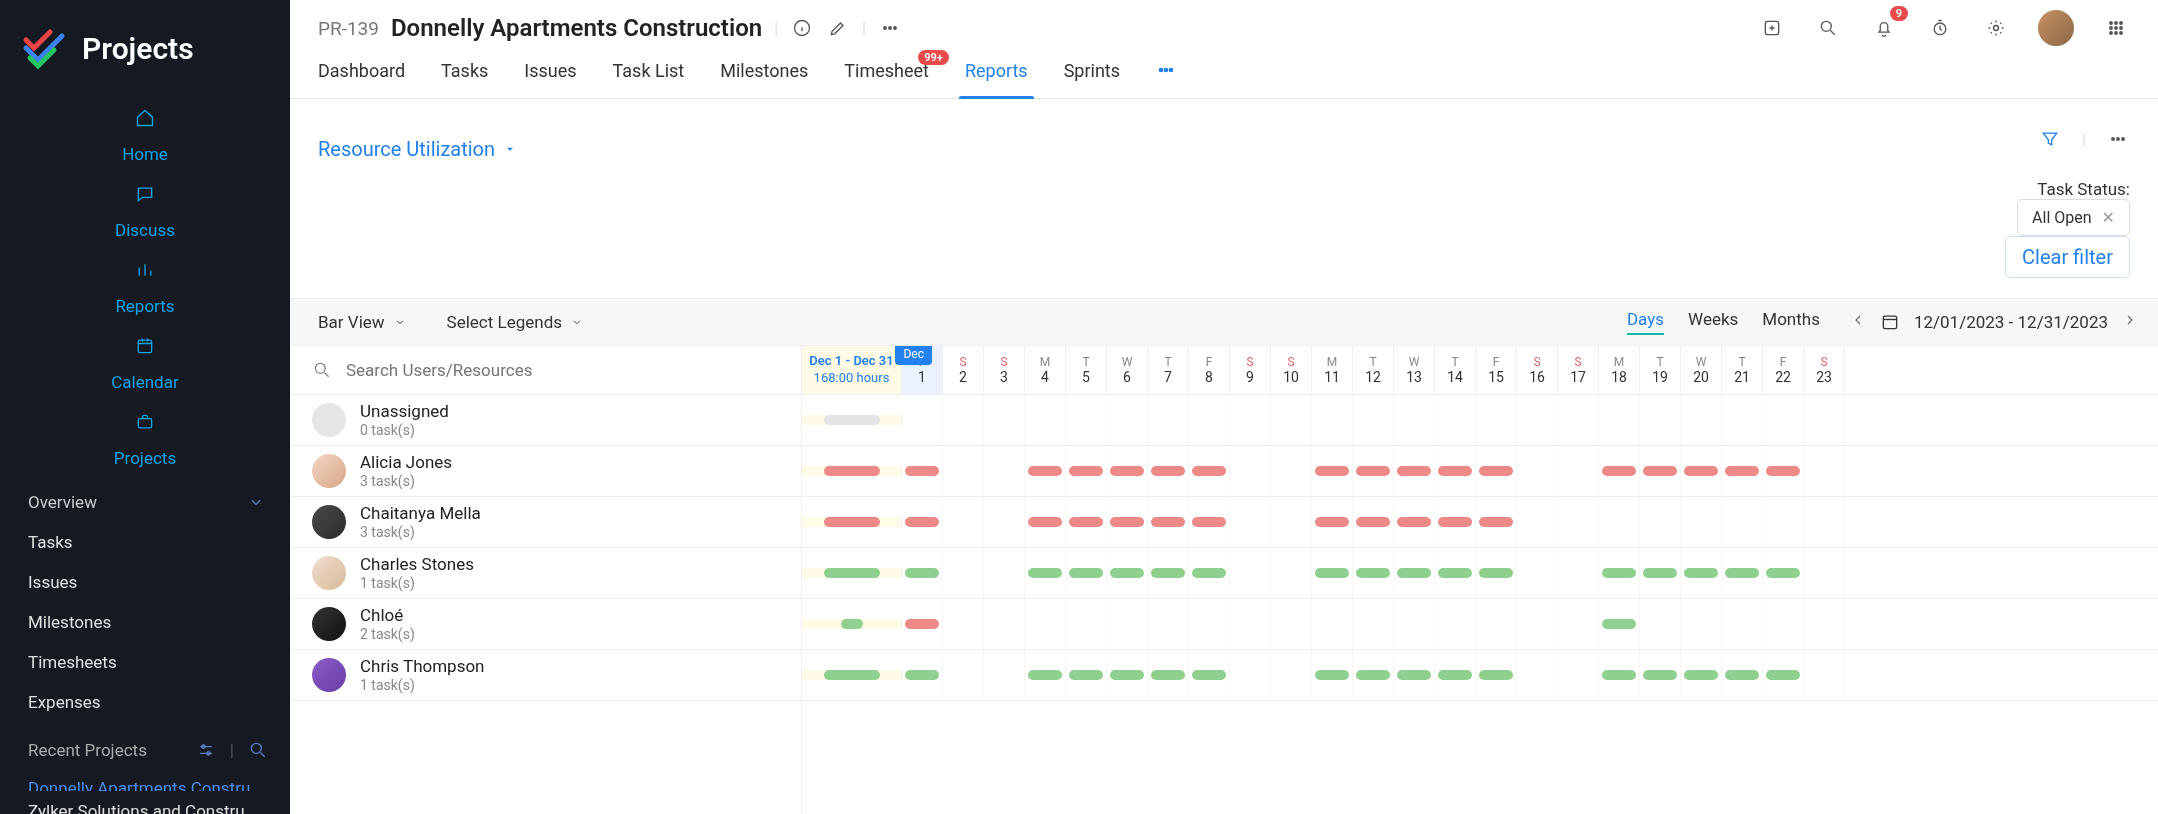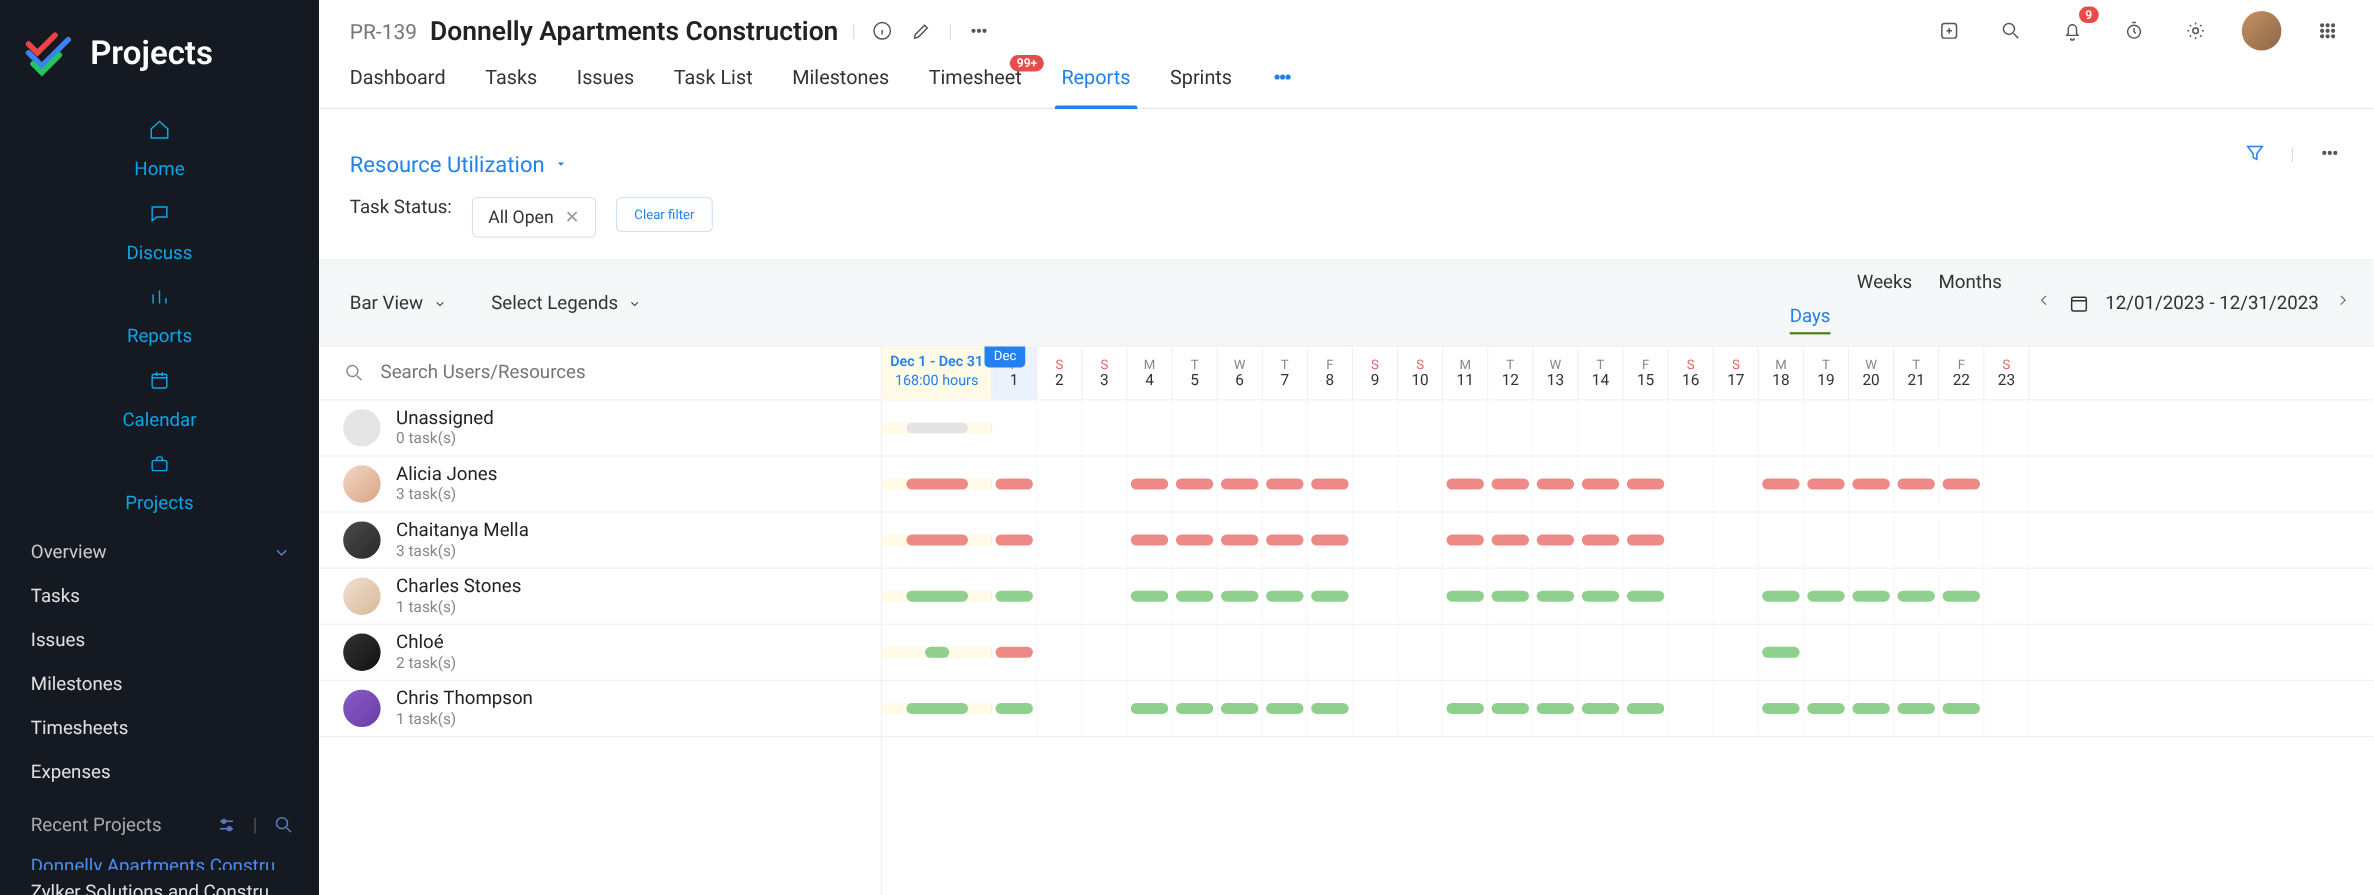"Task Status:" .filter-row { align-items: flex-start -> flex-end; flex-direction: none -> column; gap: 18px -> none }
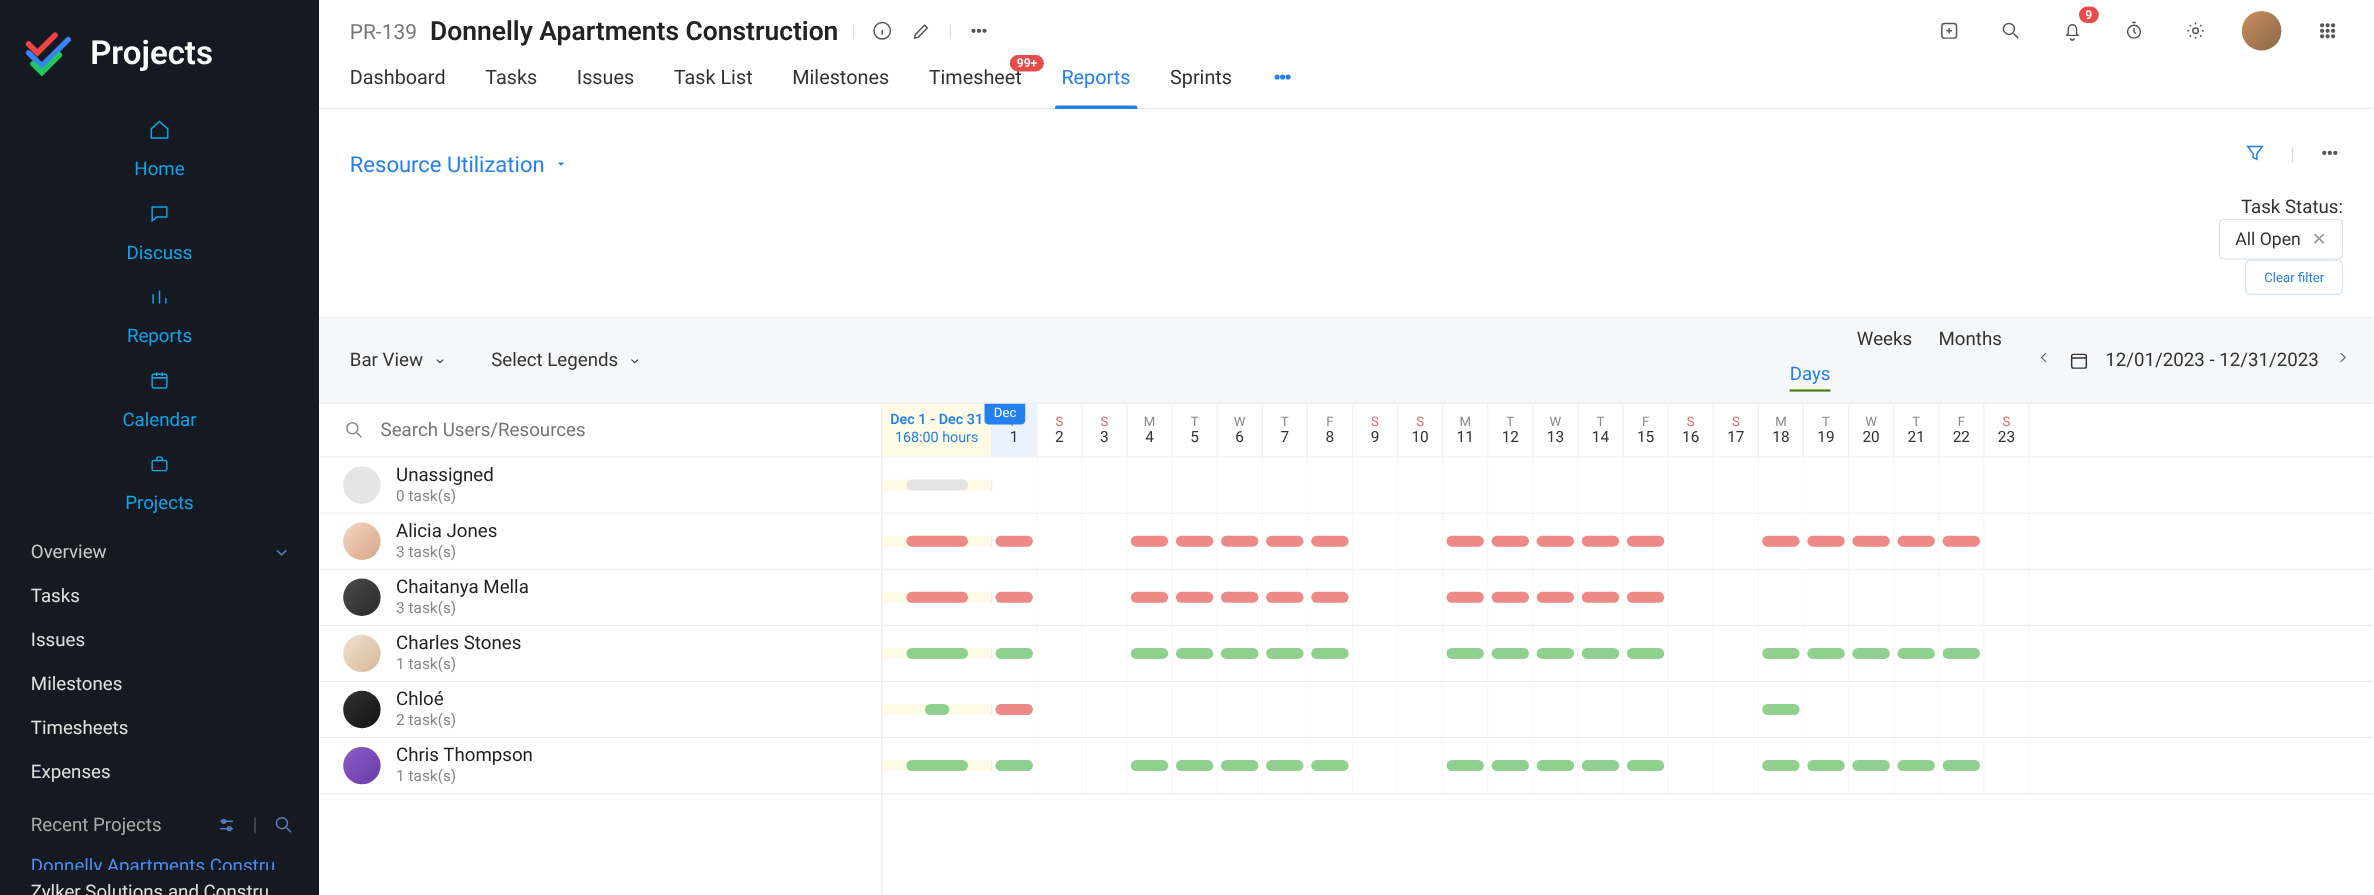"Clear filter" .link-btn { font-size: 12px -> 20px }
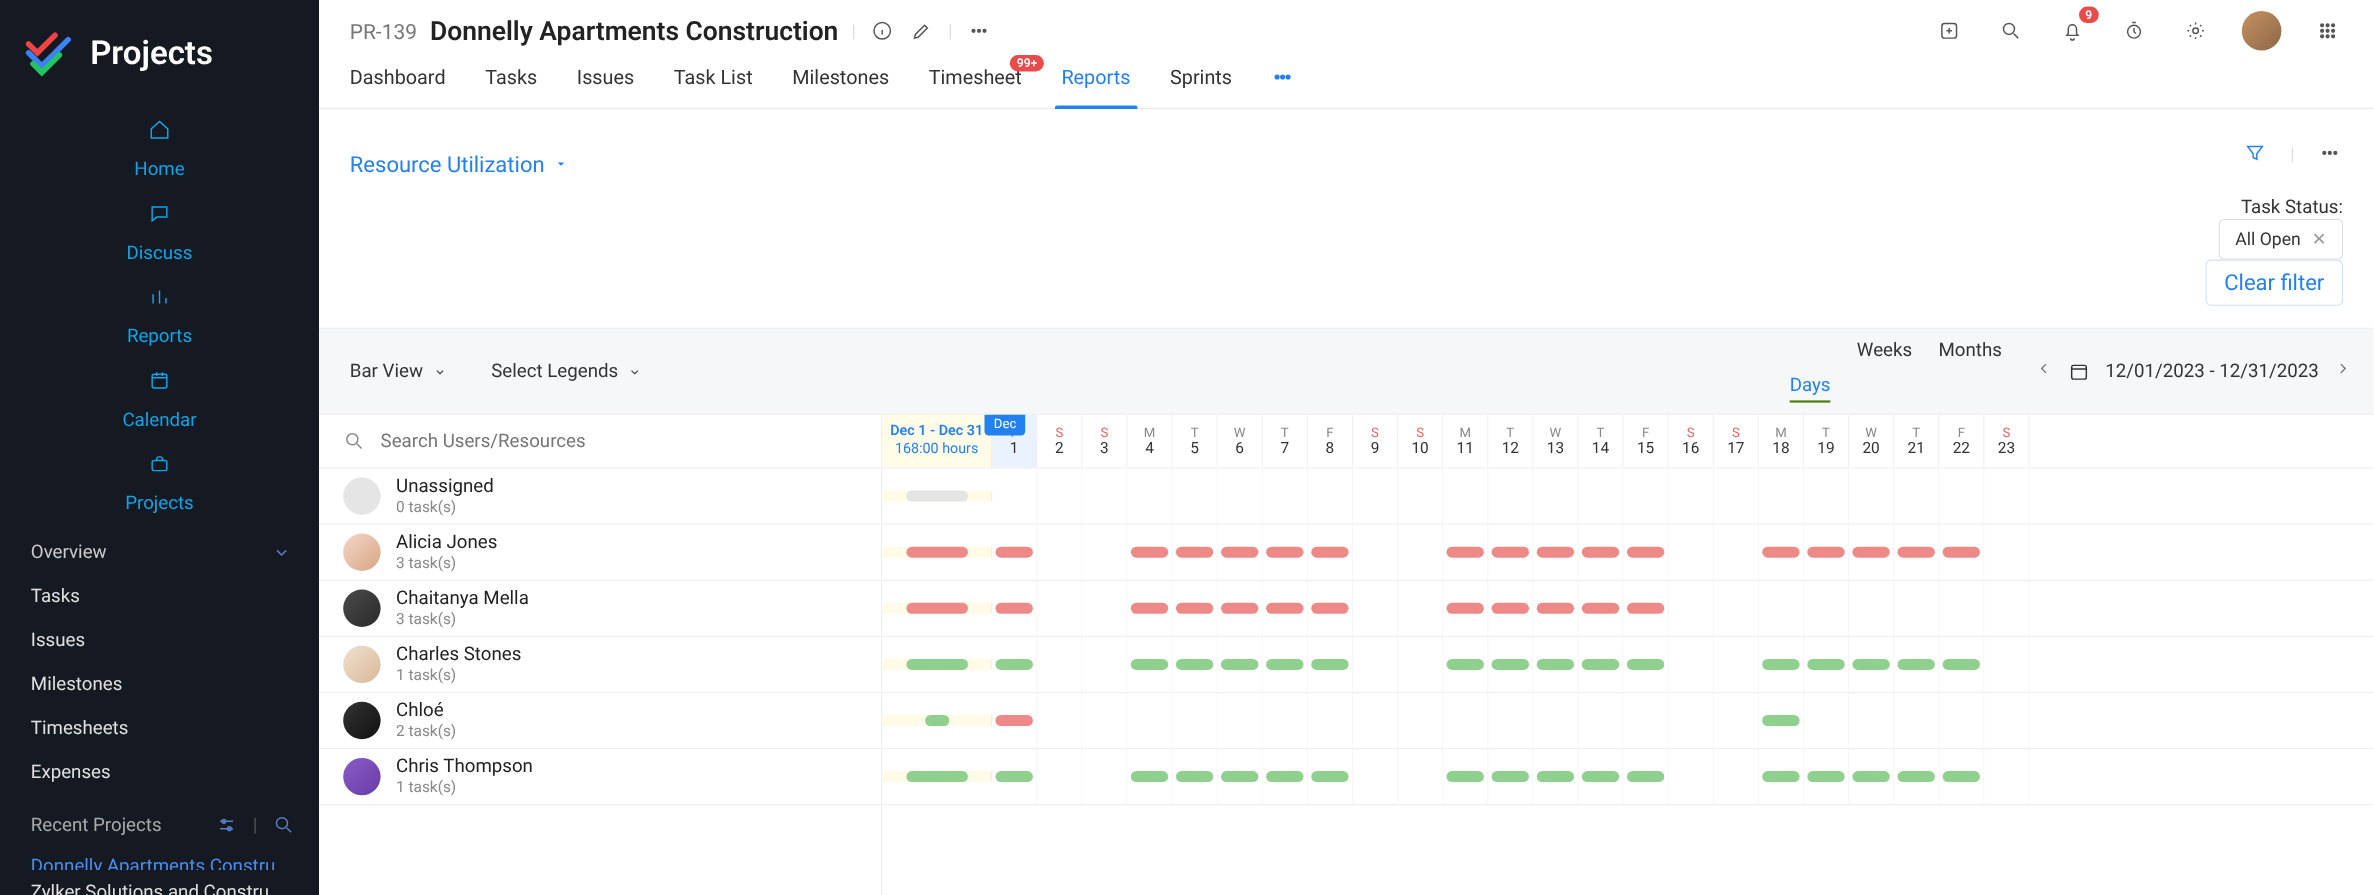"Days" .time-toggle .tt.active { border-bottom: 2px solid #4d7c0f -> 2px solid #14b8a6; margin-top: 31px -> none }
